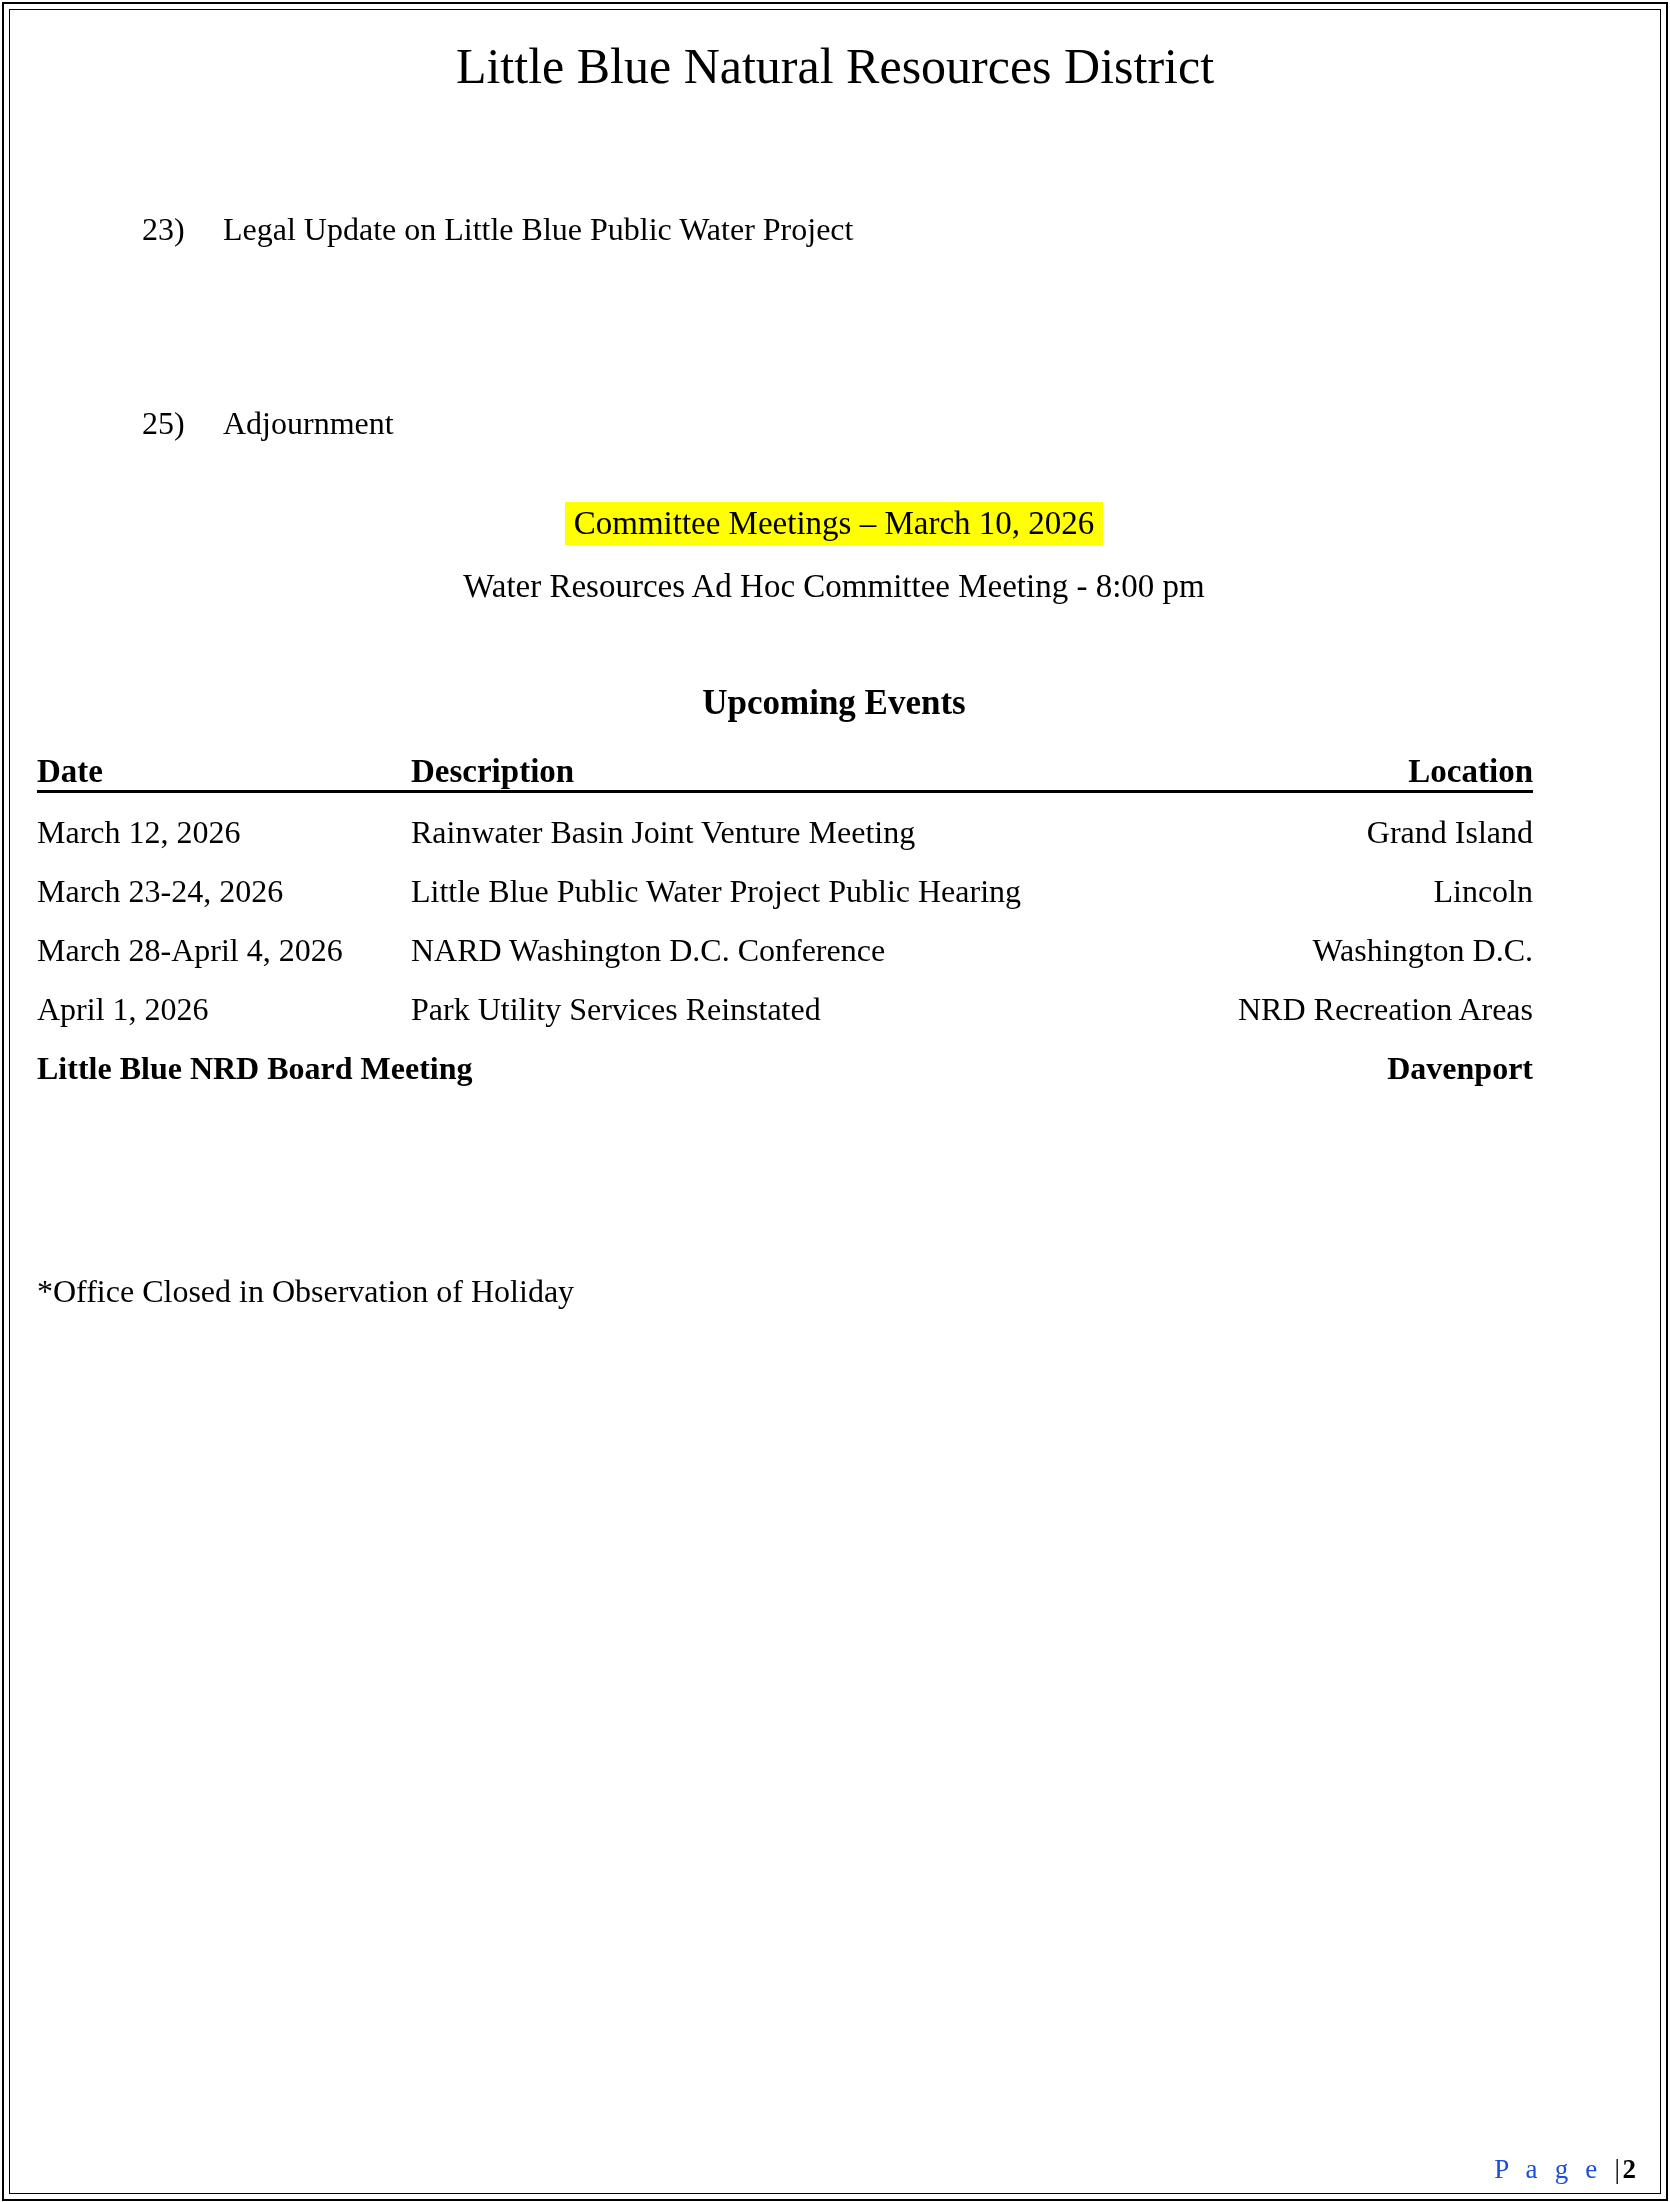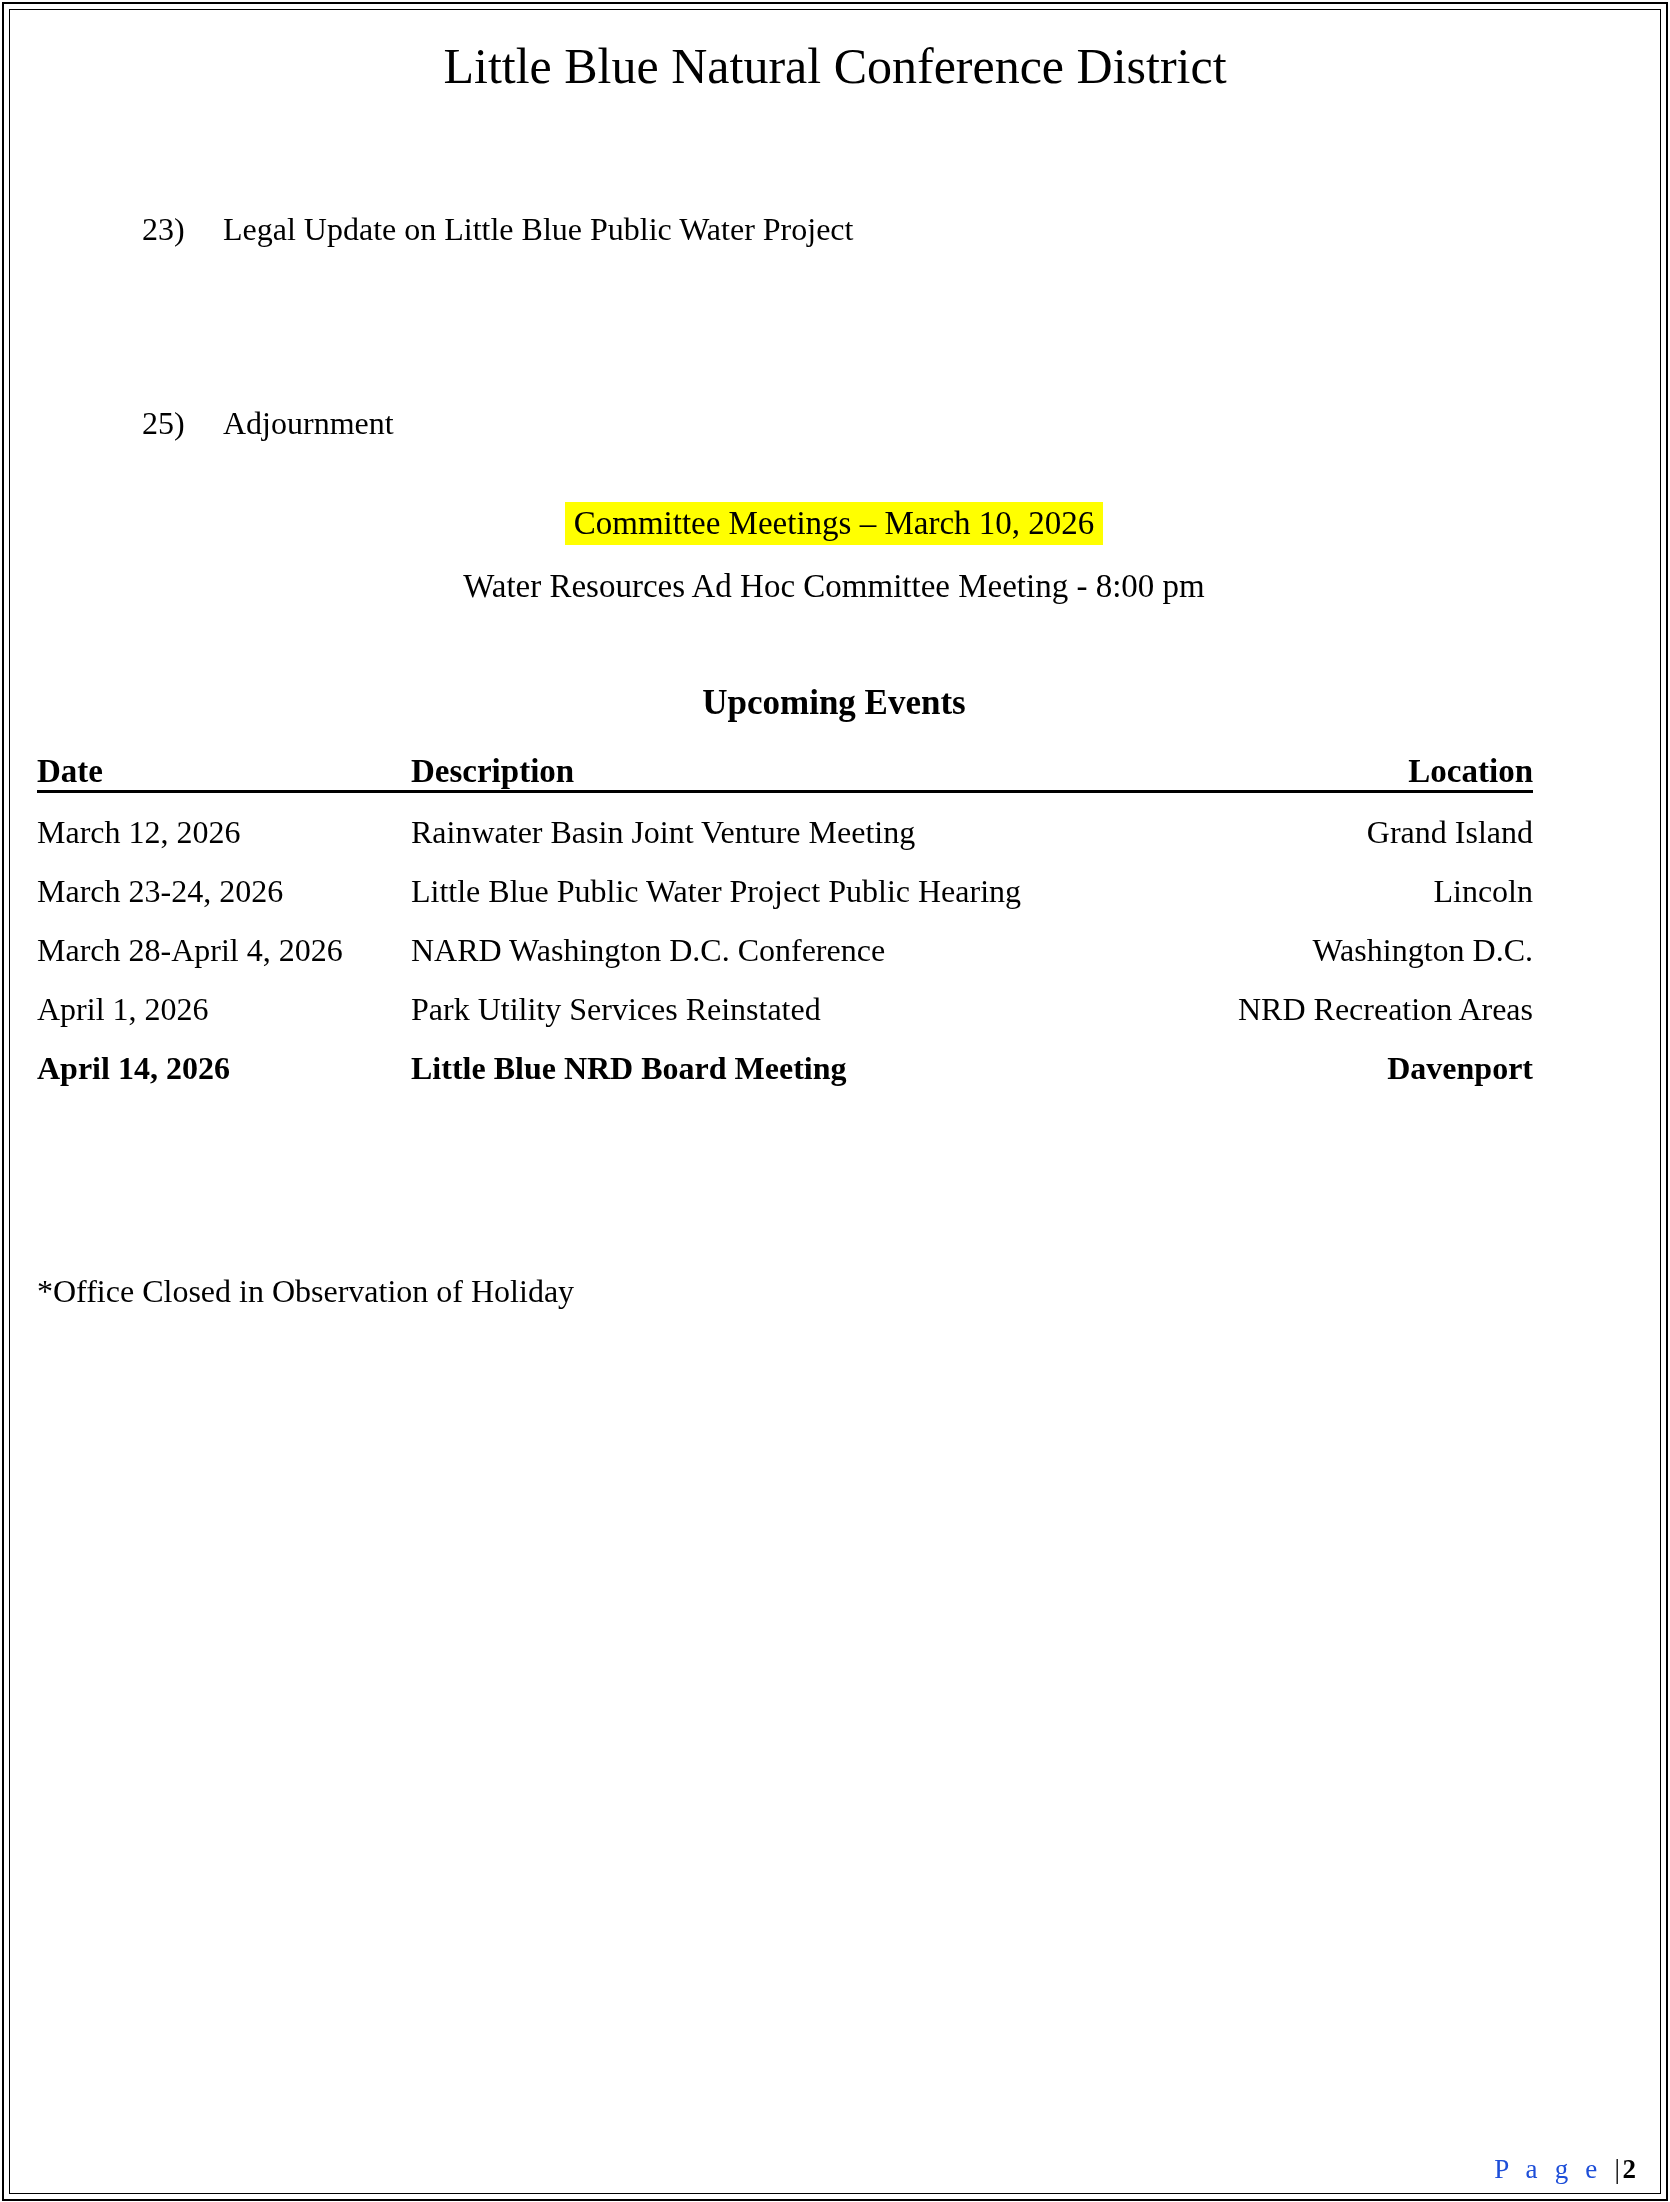"Little Blue Natural Conference District" div.doc-title { text: Conference -> Resources }
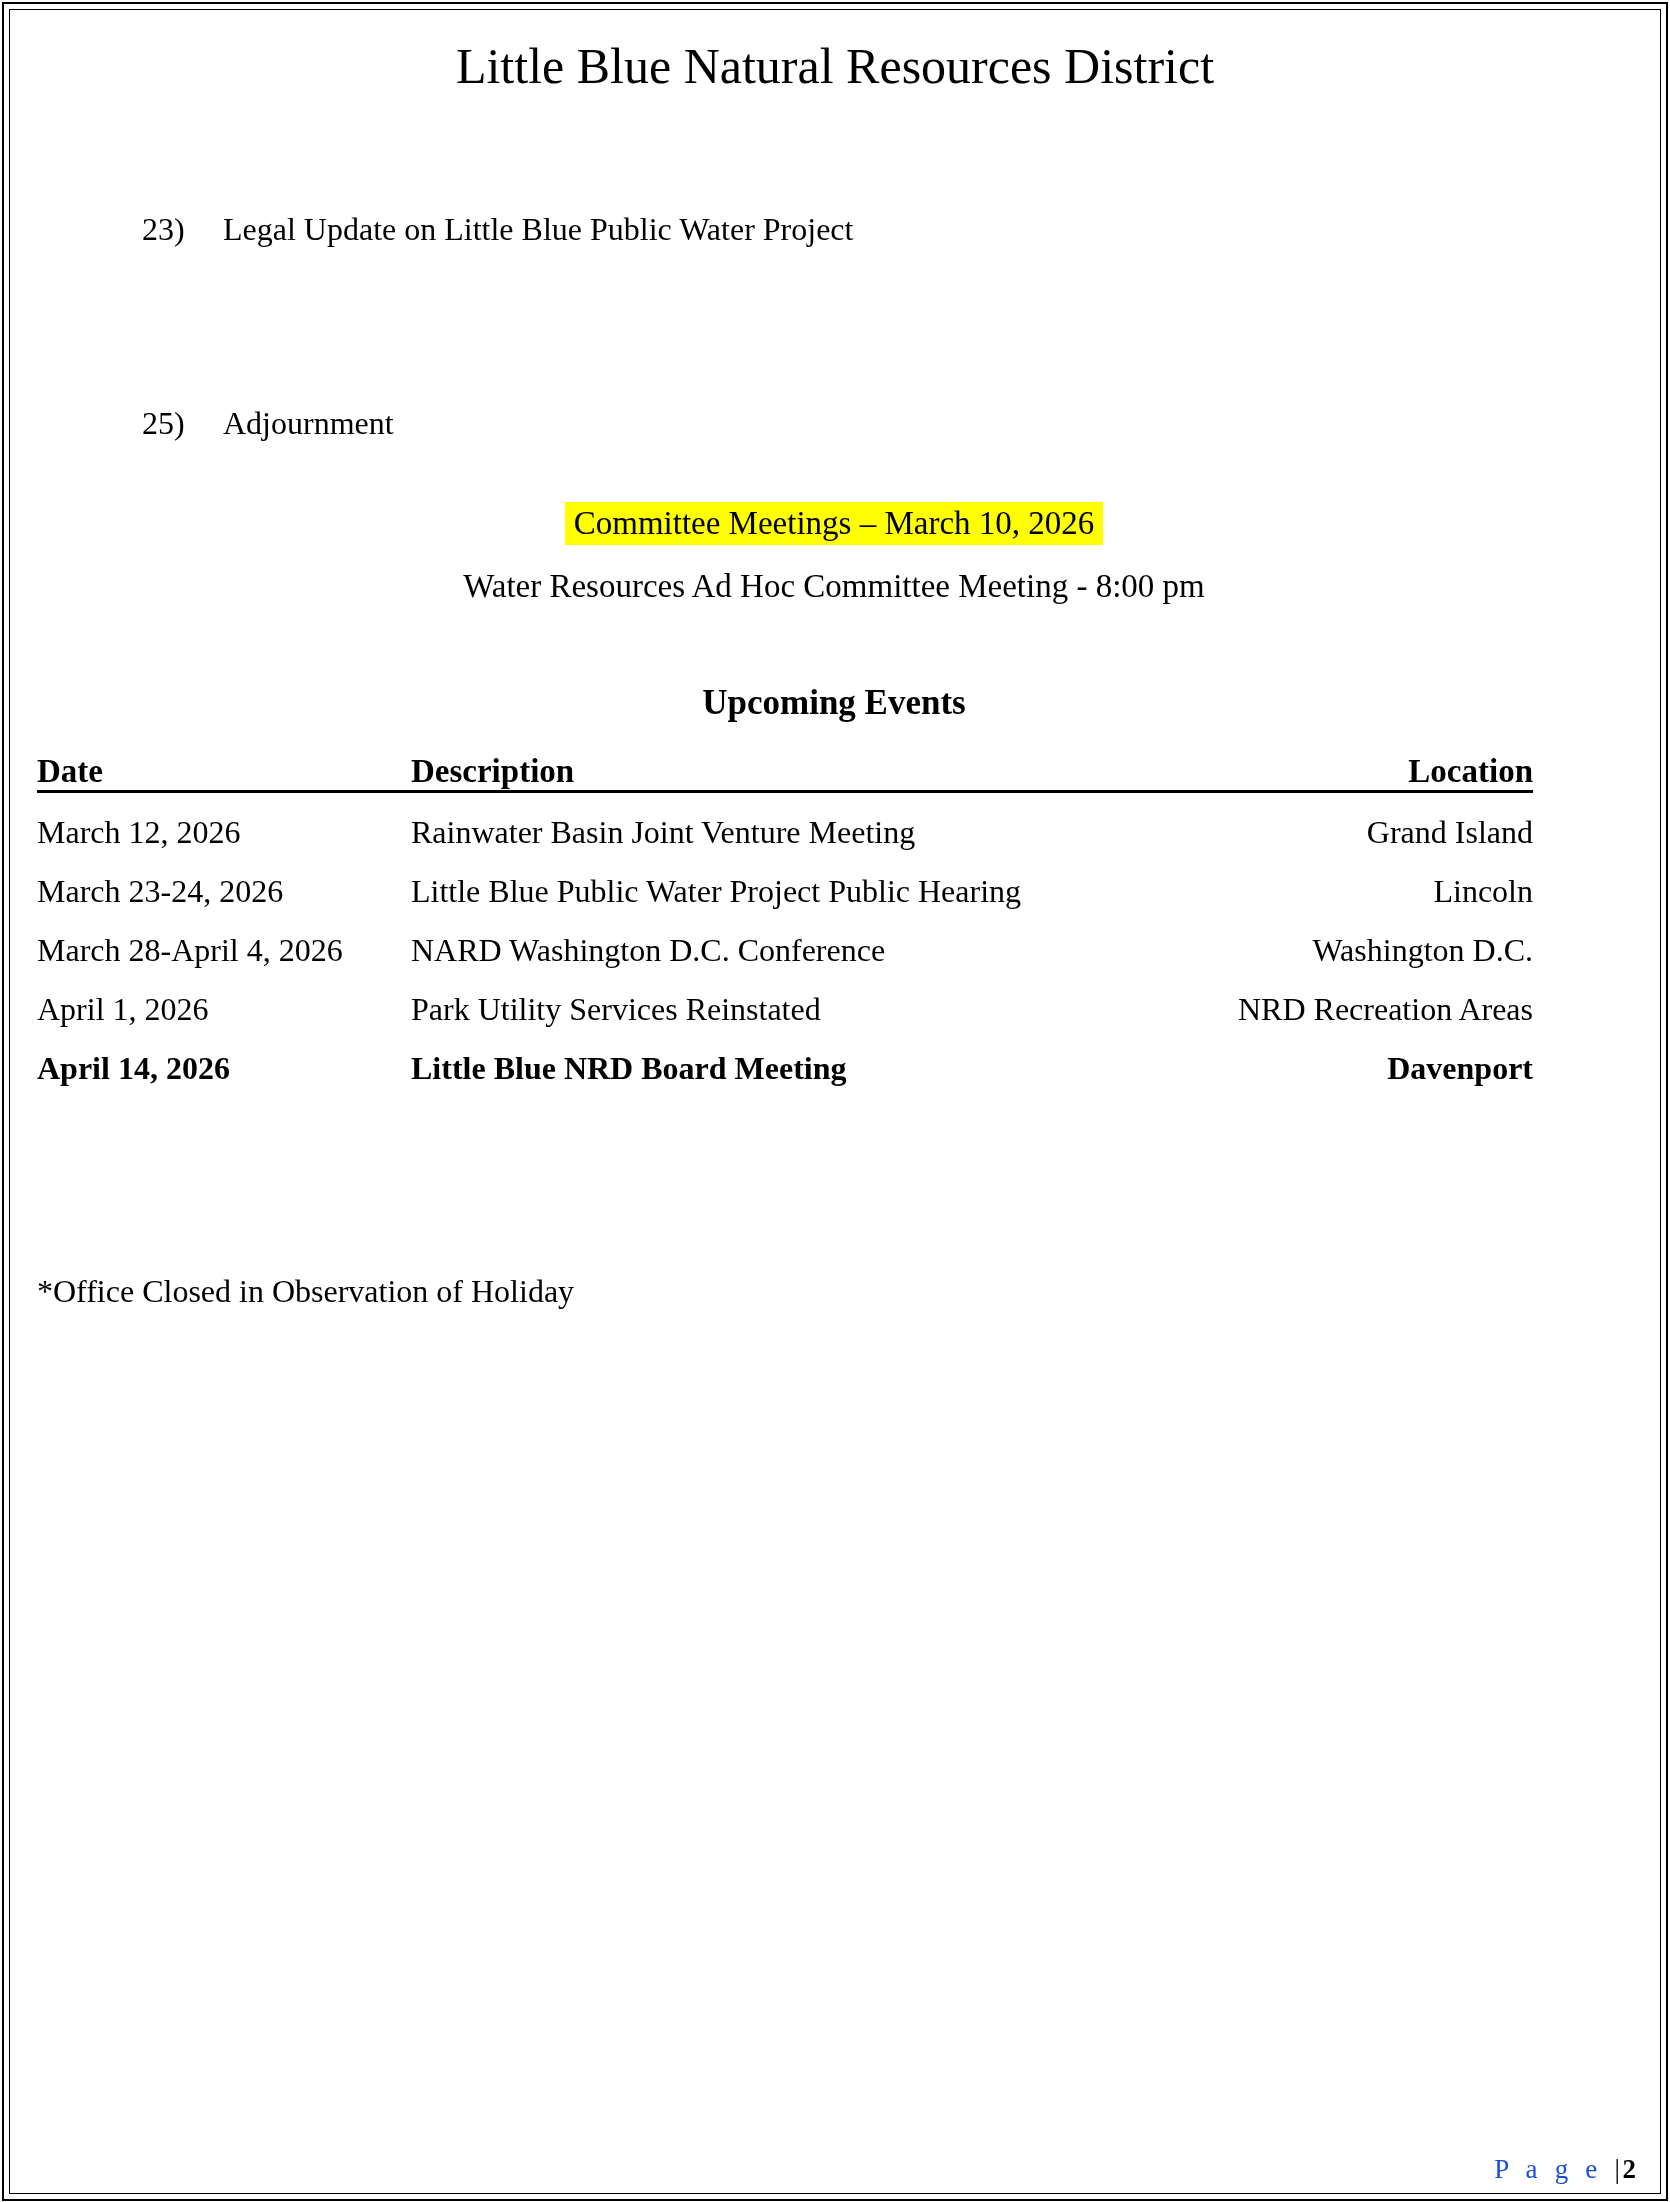"April 14, 2026" span.t-date { html: <span>April 14, 2026</span> -> none }
